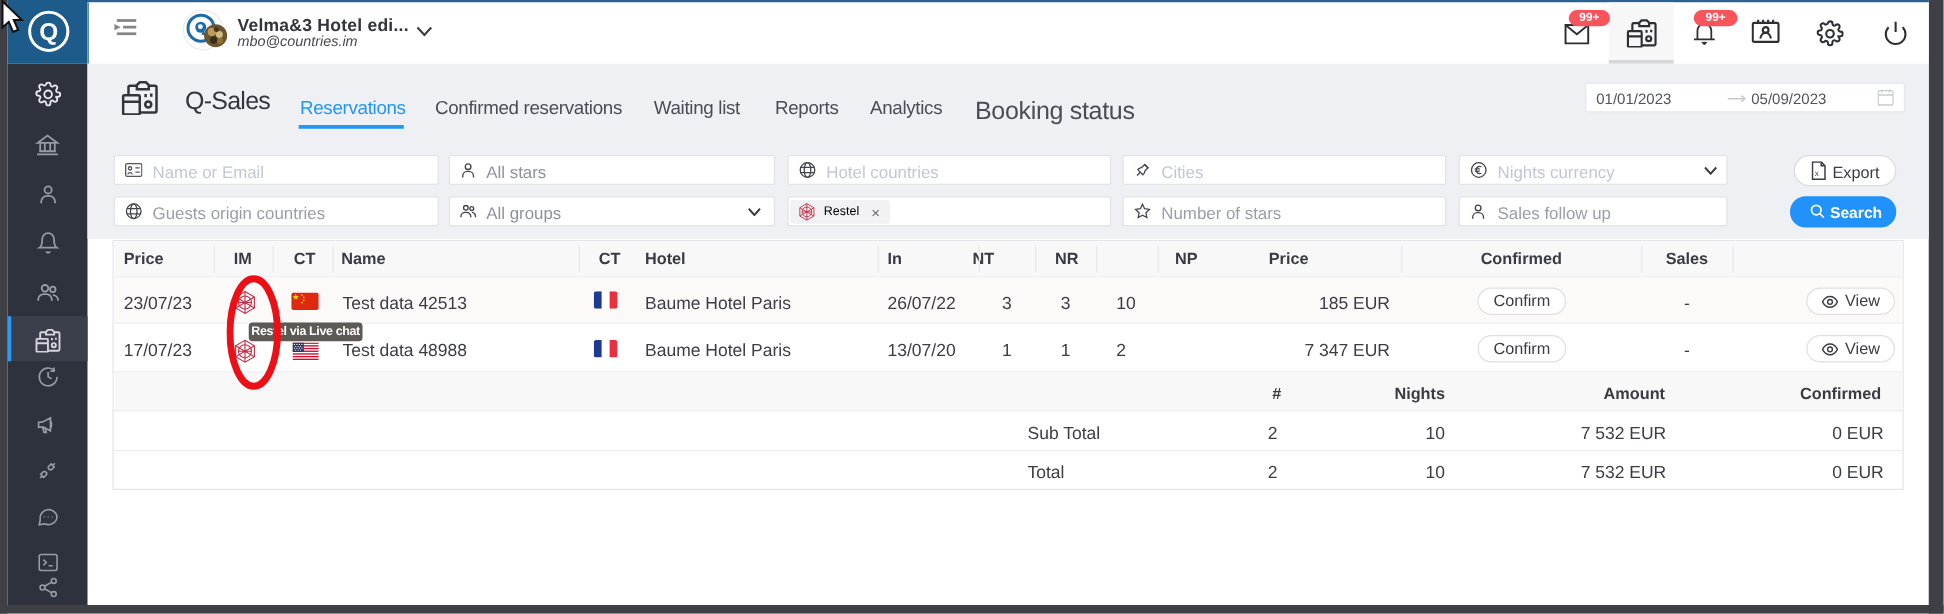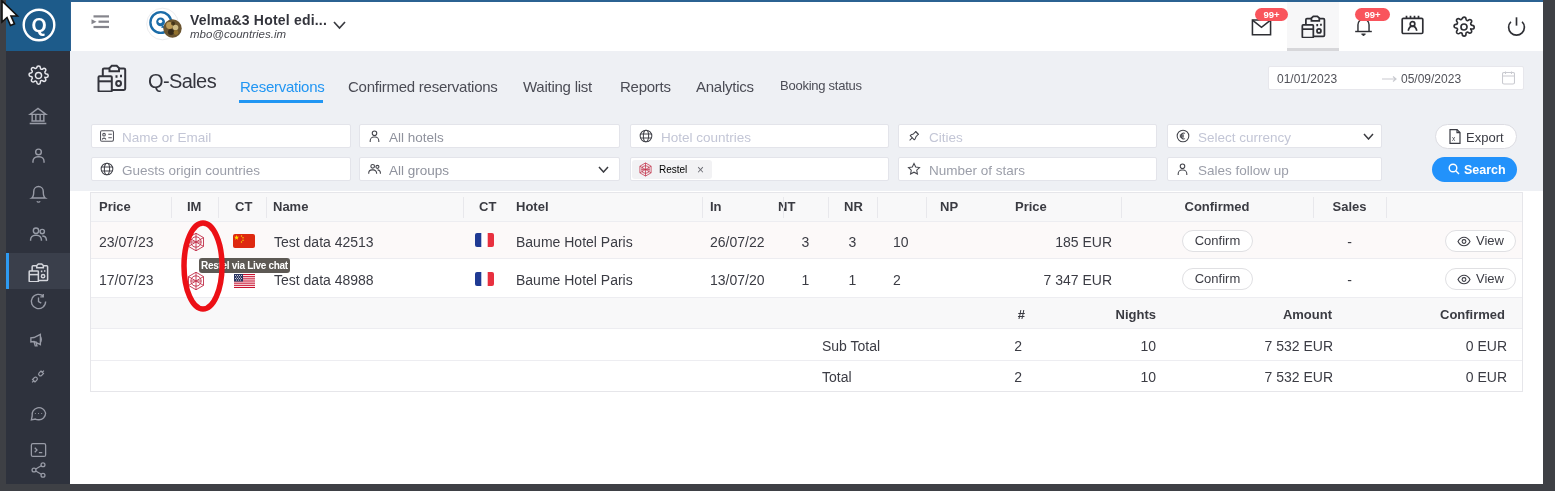"Booking status" div.abs { font-size: 13px -> 20px }
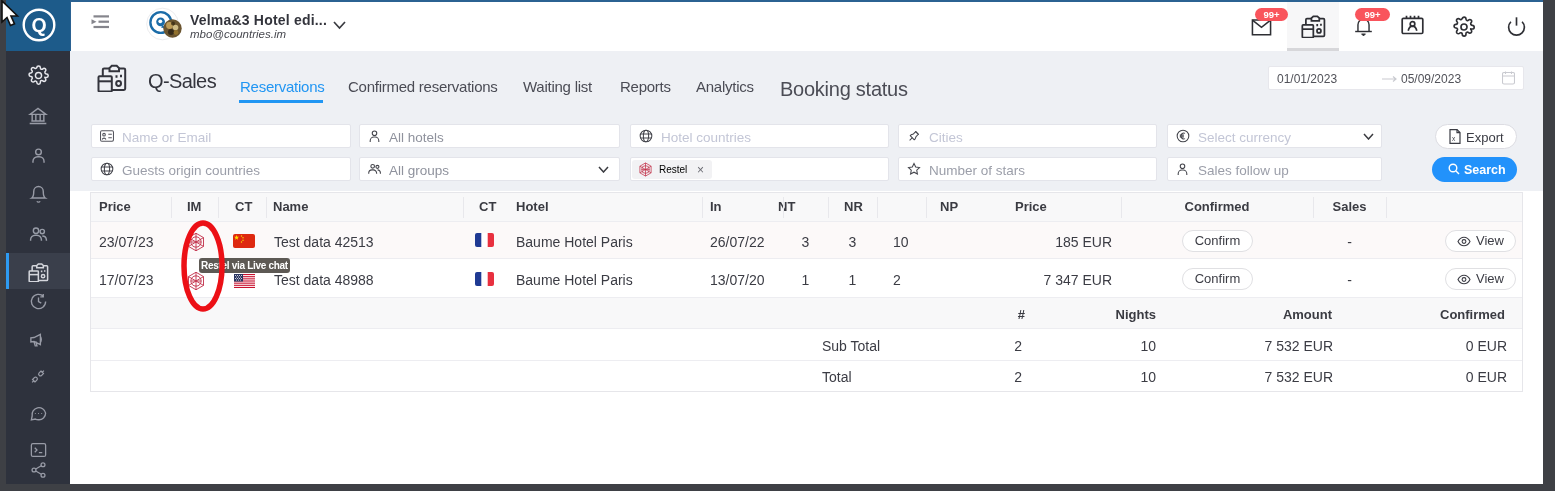"All hotels" div.abs { text: hotels -> stars }
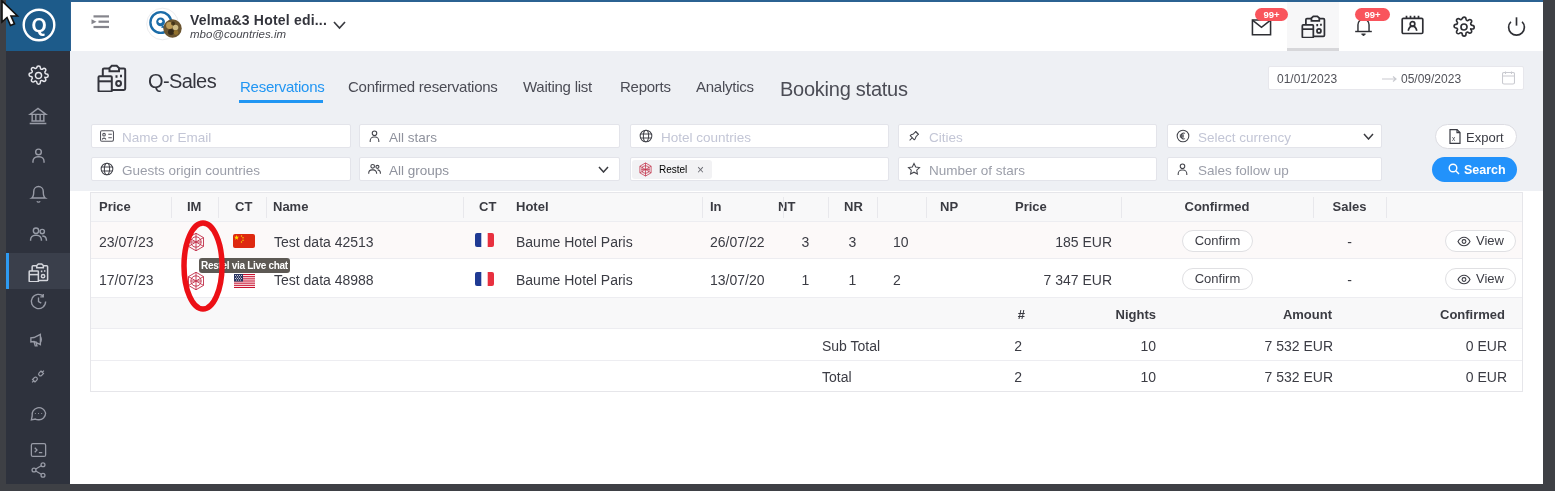"Select currency" div.abs { text: Select -> Nights }
